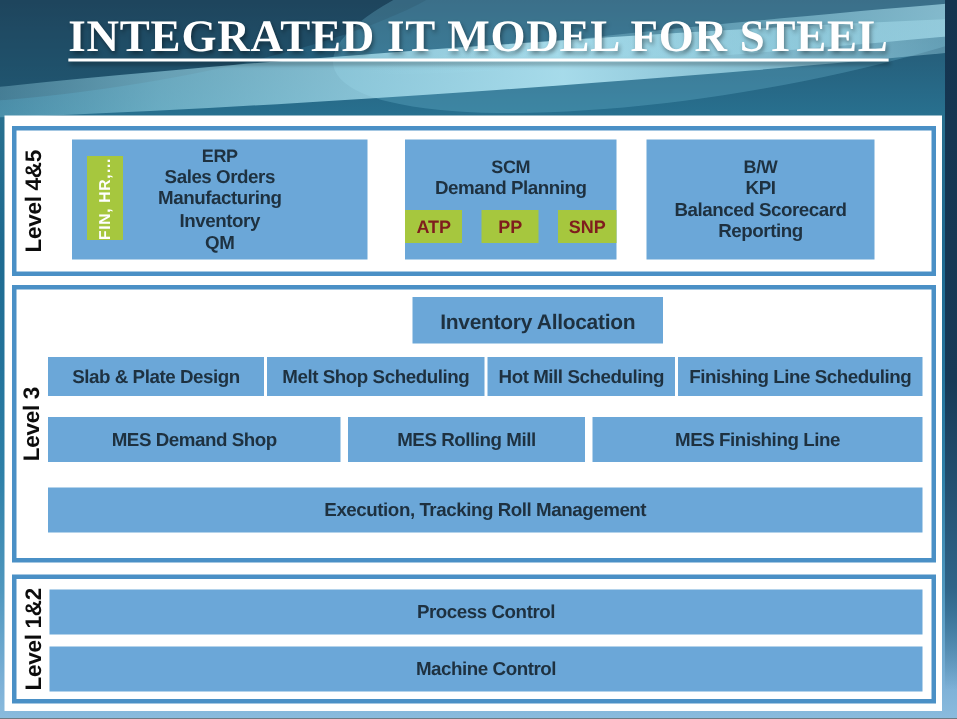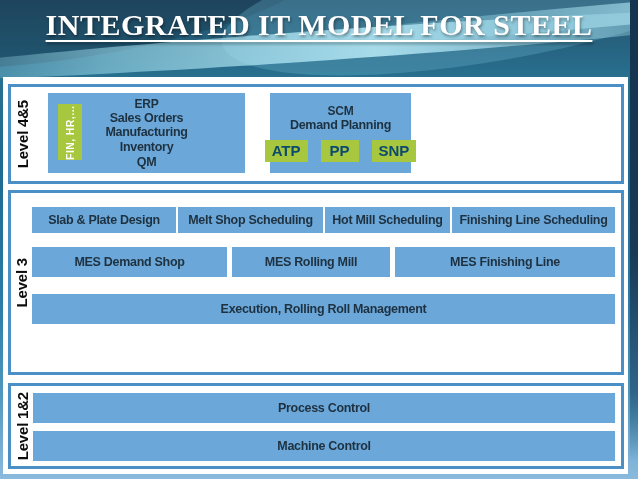"B/W" div.box { html: none -> <div> <div>B/W</div> <div>KPI</div> <div>Balanced Scorecard</div> <div>Reporting</div> </div> }
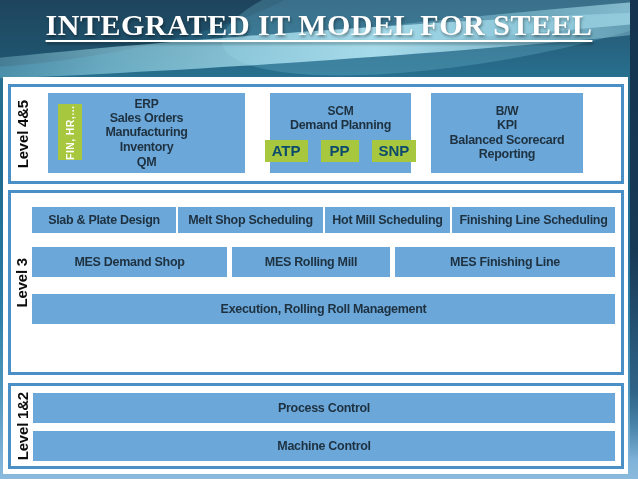"ATP" .chip { color: #0c4a6e -> #7f1d1d; font-size: 15px -> 12px }
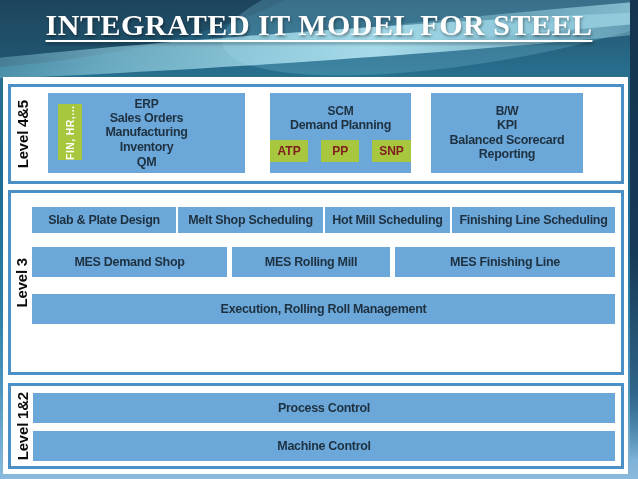"Inventory Allocation" div.box { html: none -> <div> <div>Inventory Allocation</div> </div> }
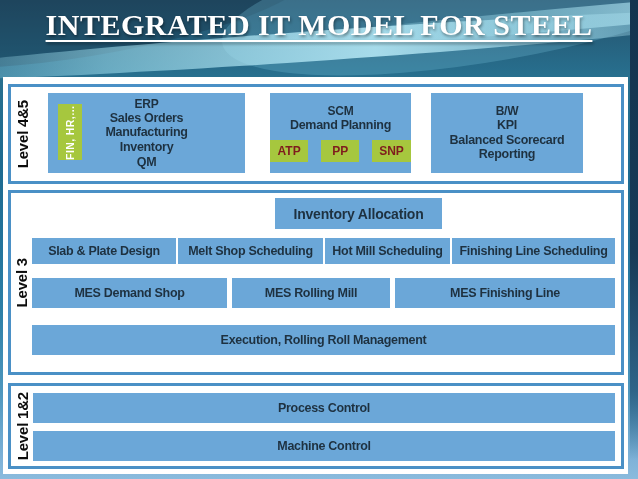"Execution, Rolling Roll Management" div.box { text: Rolling -> Tracking }
